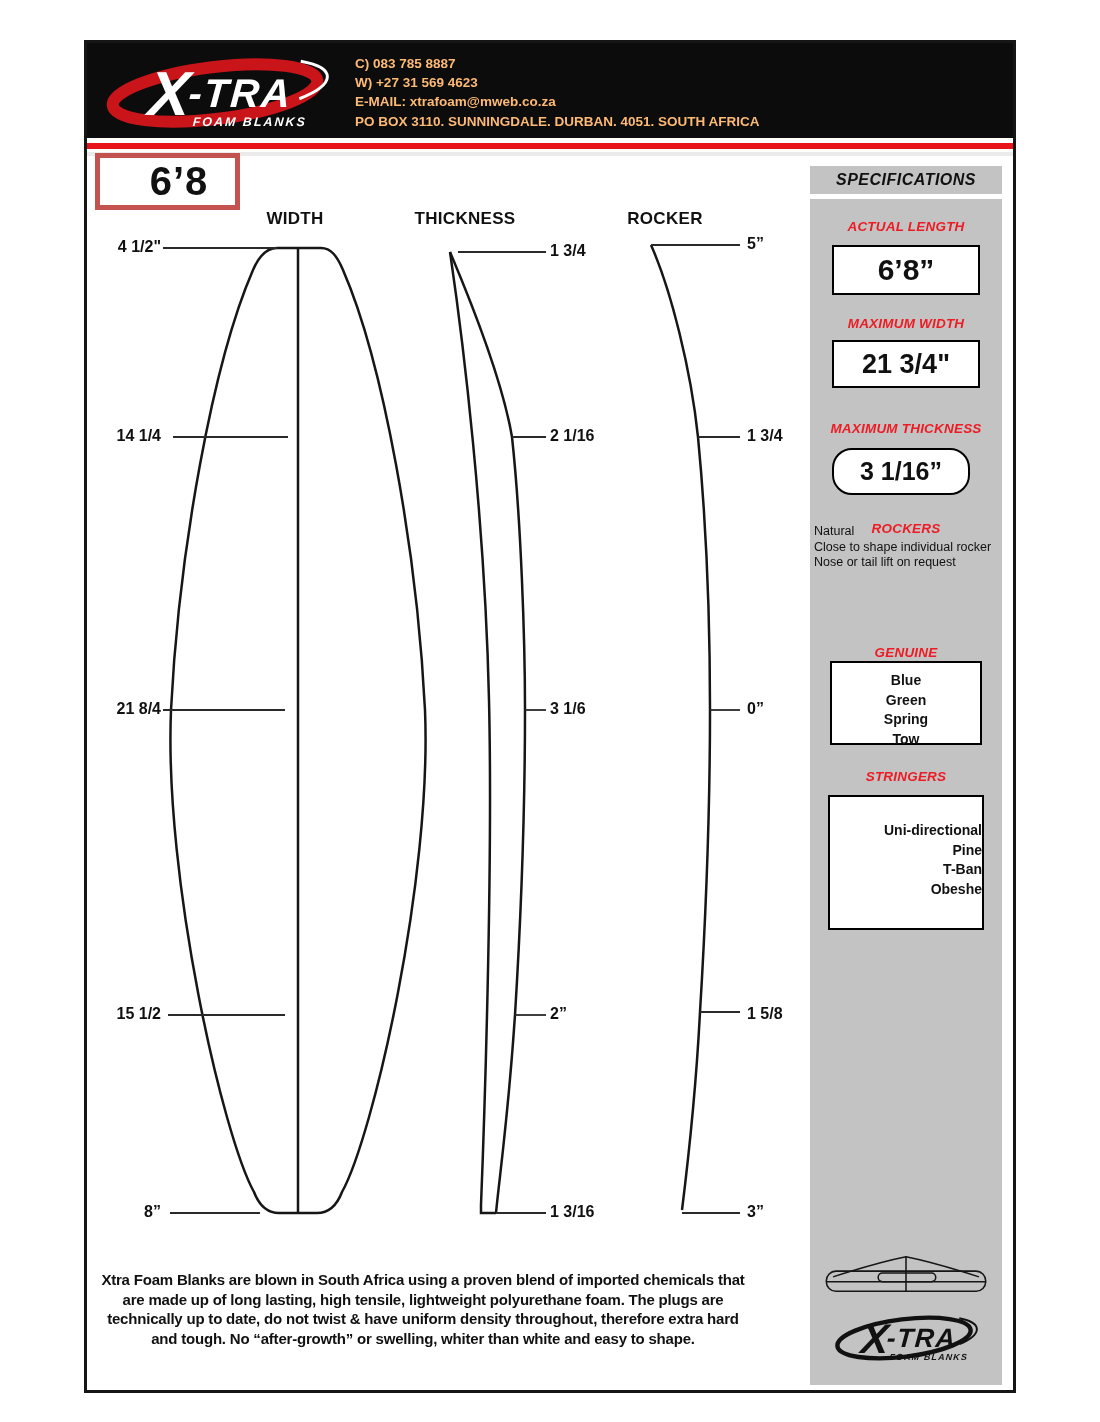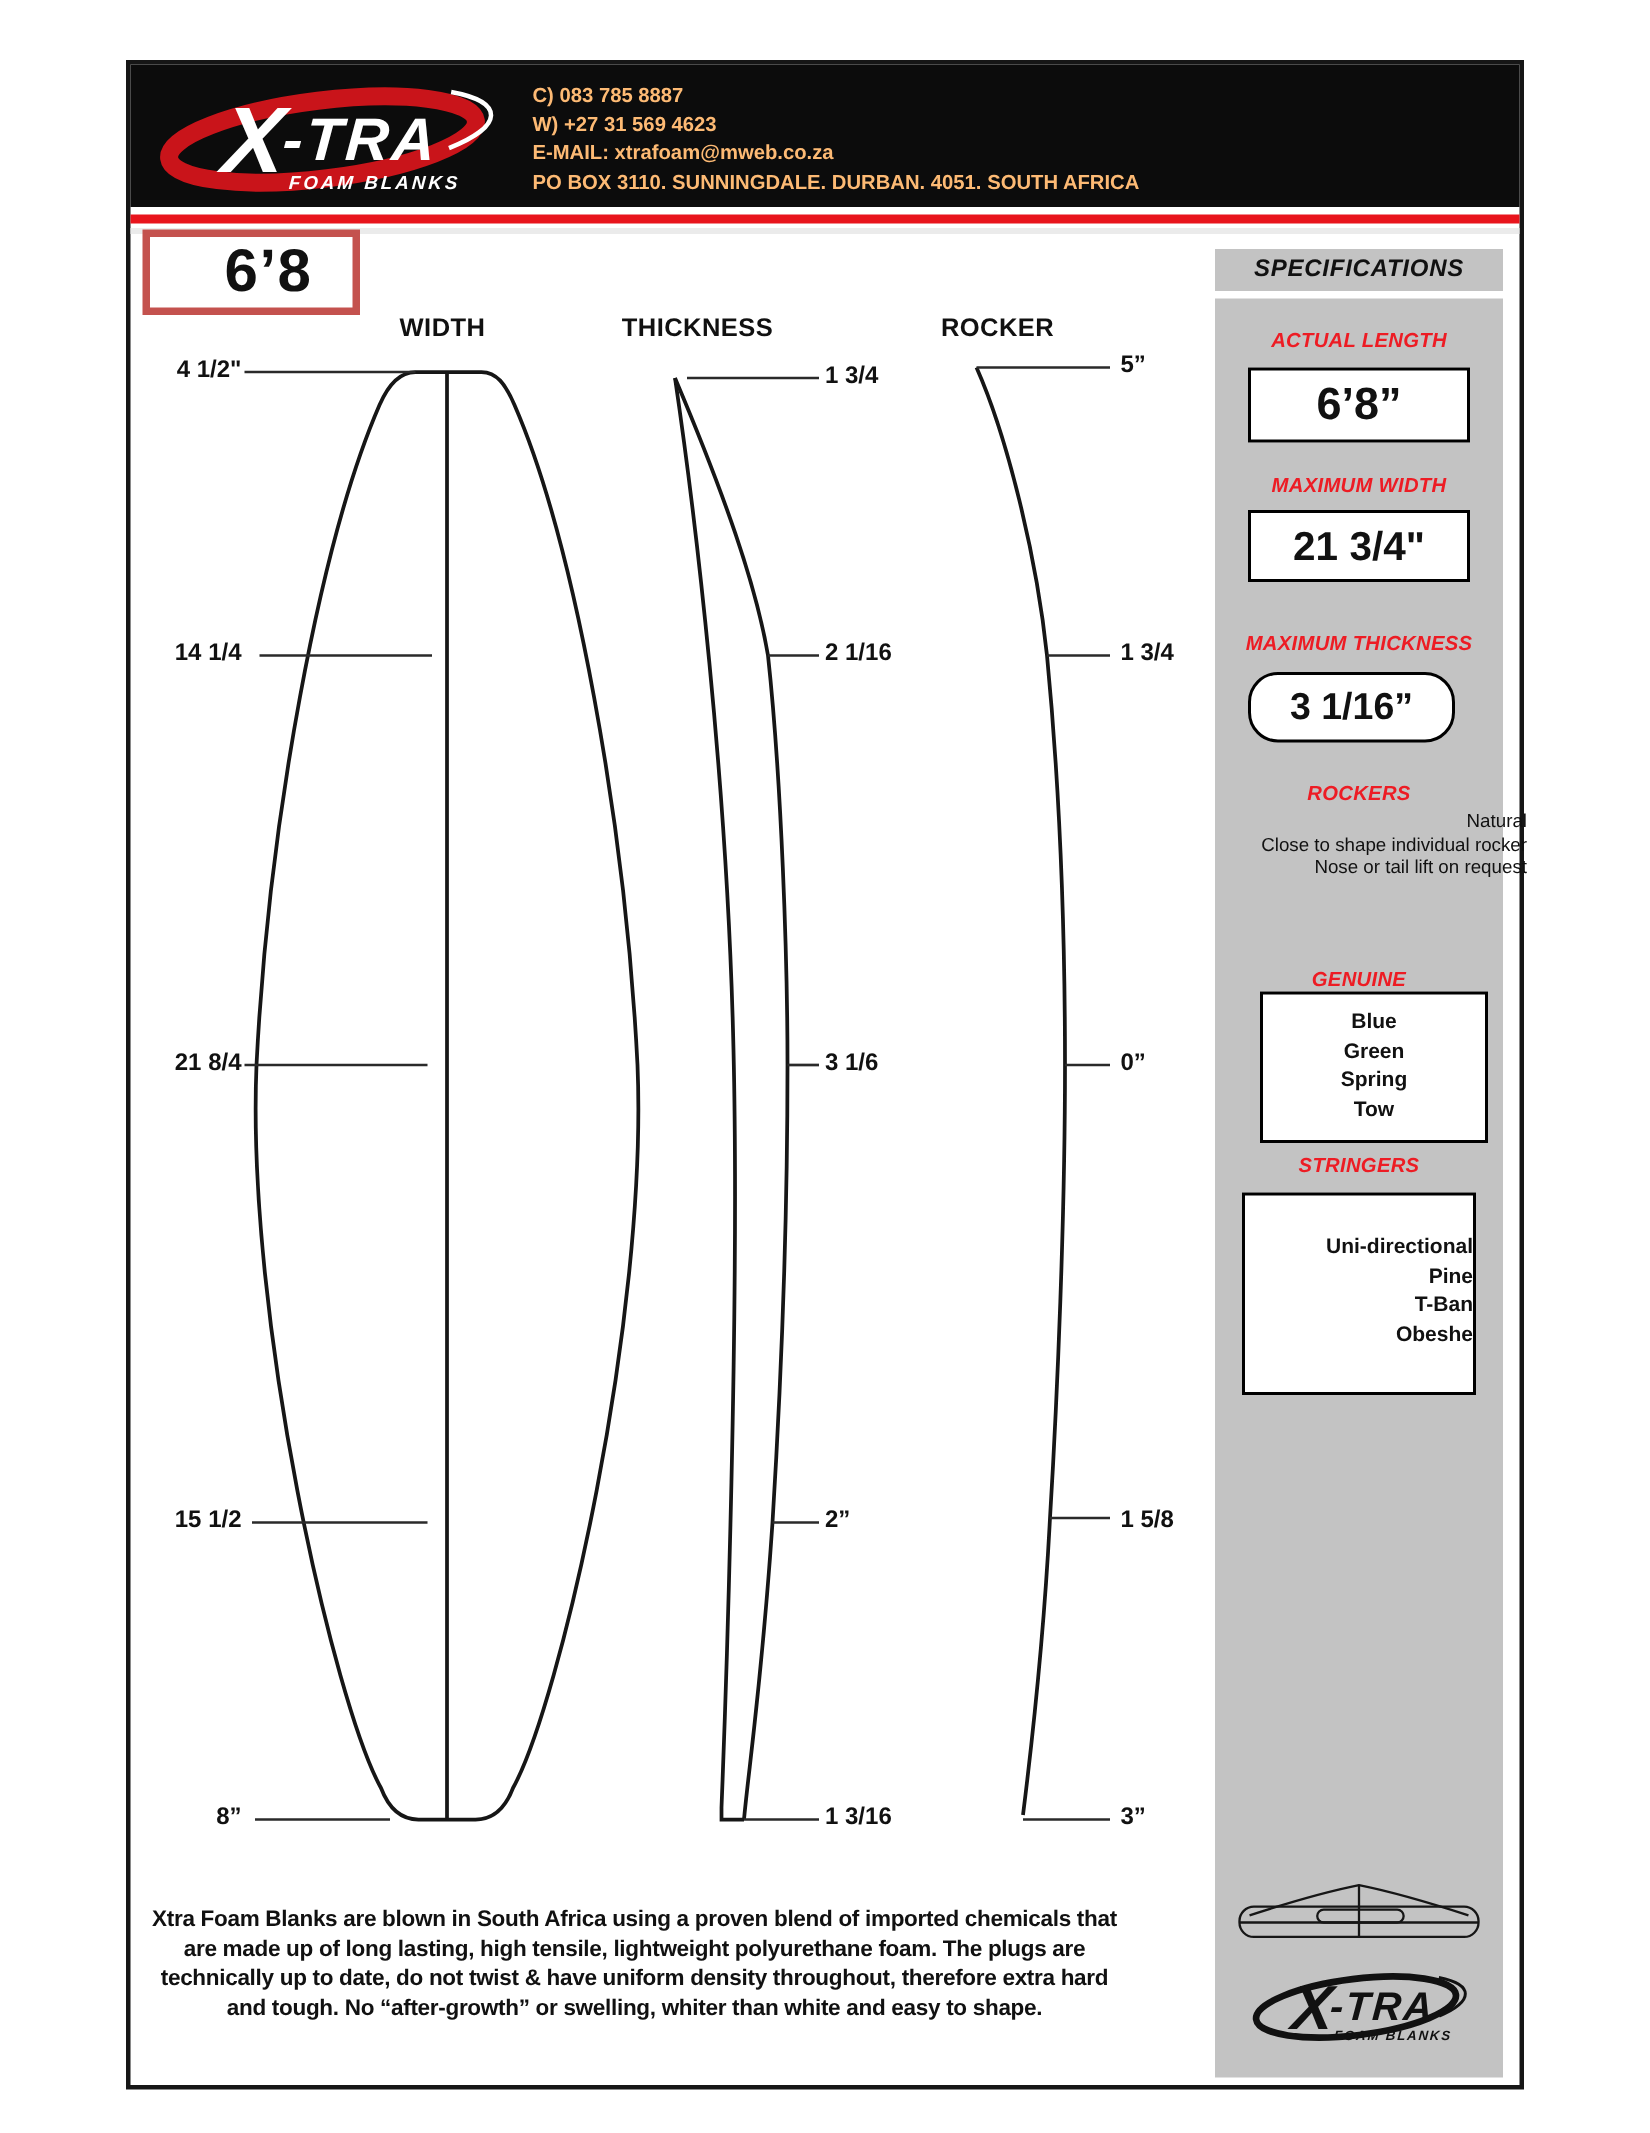"Natural" .rocker-notes { margin-left: 20px -> none; text-align: right -> left; top: 341px -> 325px }
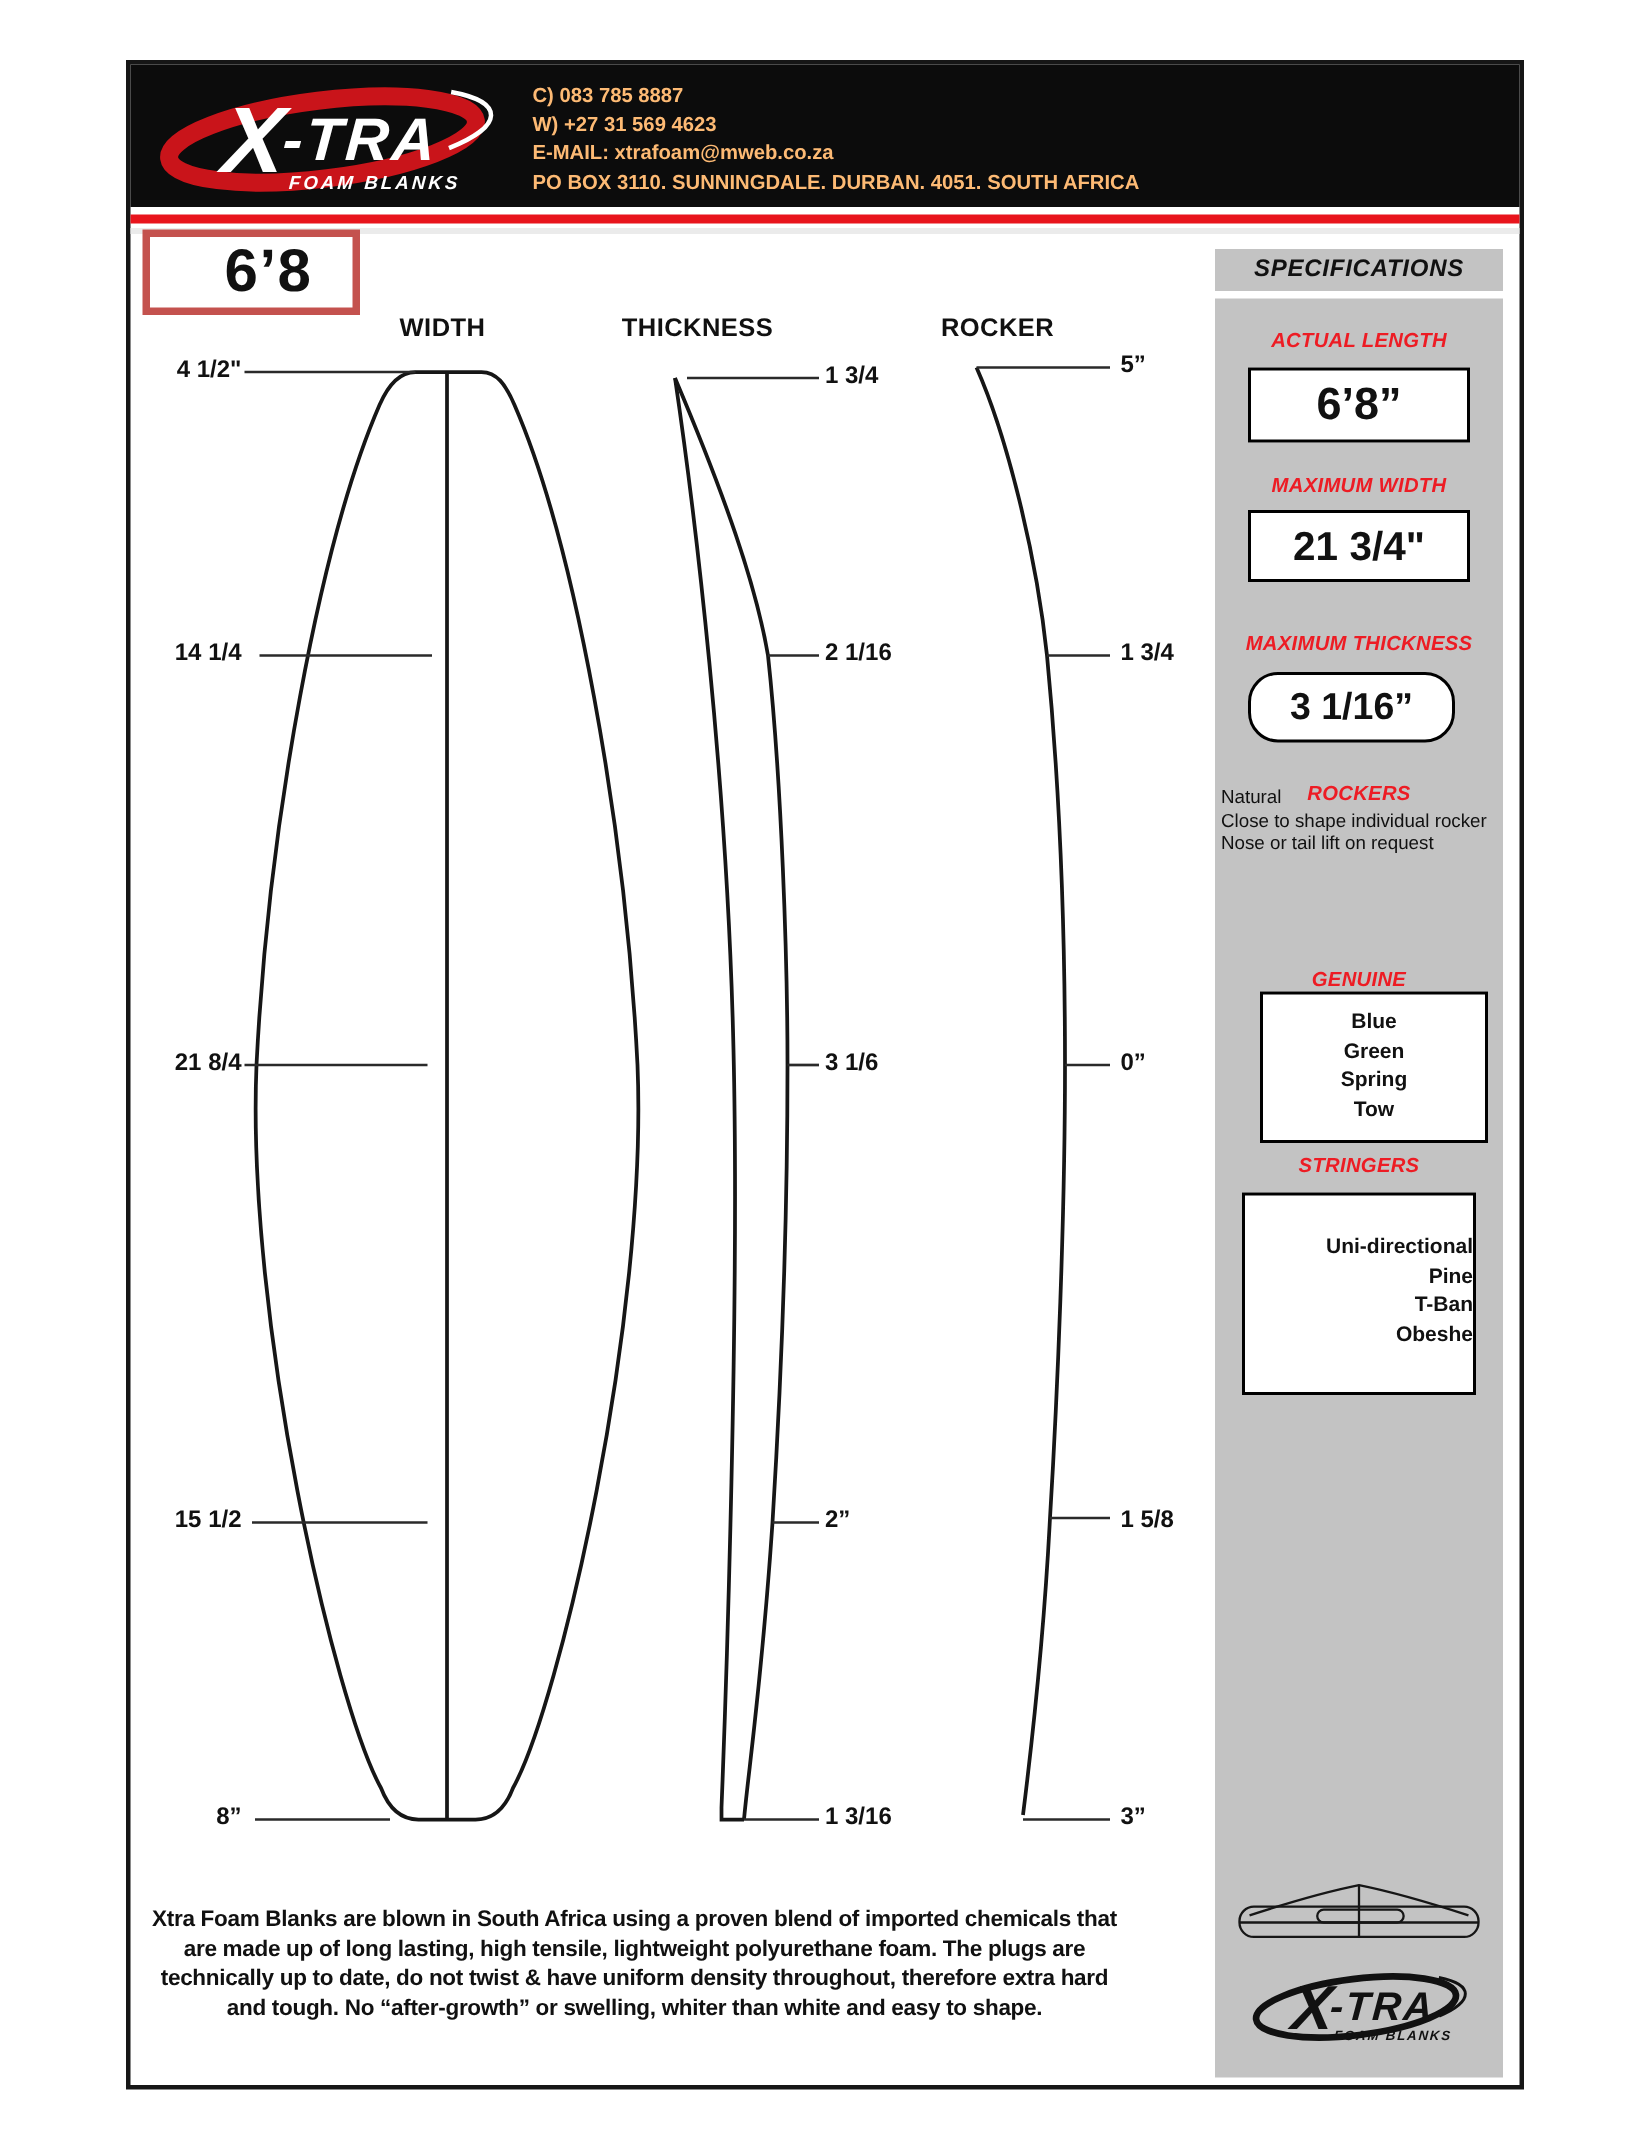"Blue" .box-weight { height: 101px -> 84px; margin-left: 10px -> none }
